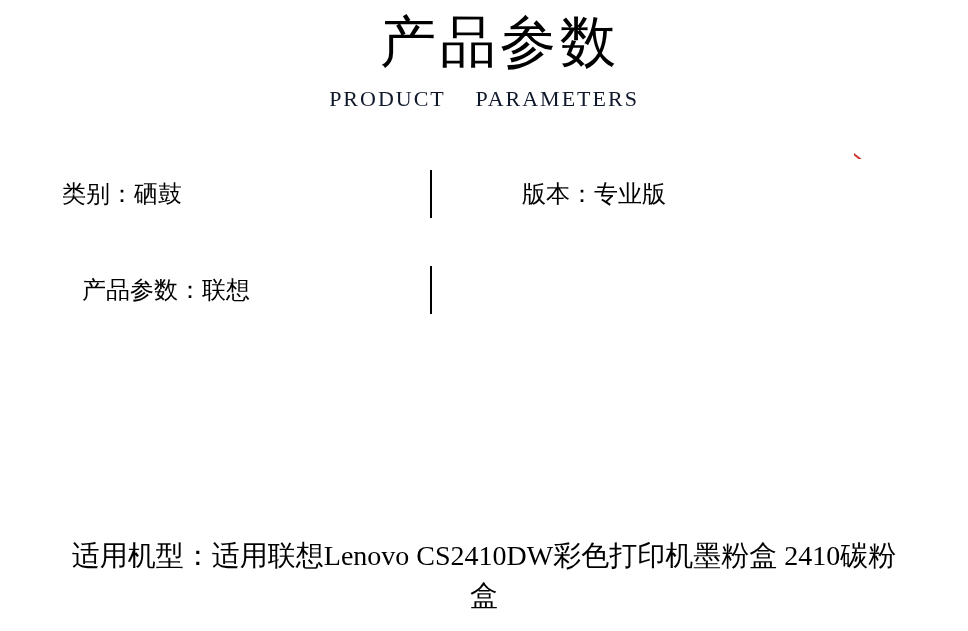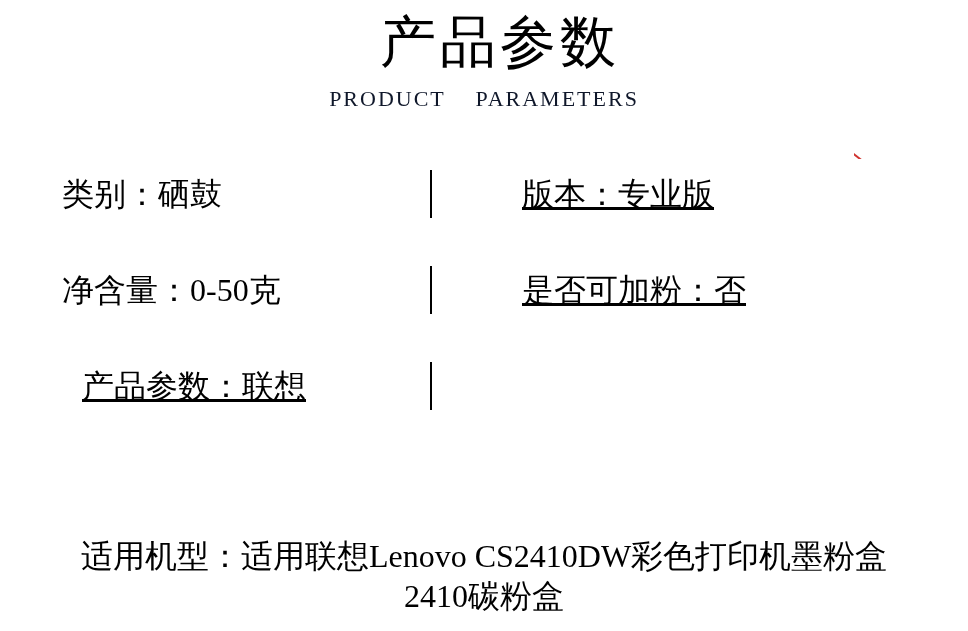"类别：硒鼓" .spec-cell { font-size: 32px -> 24px }
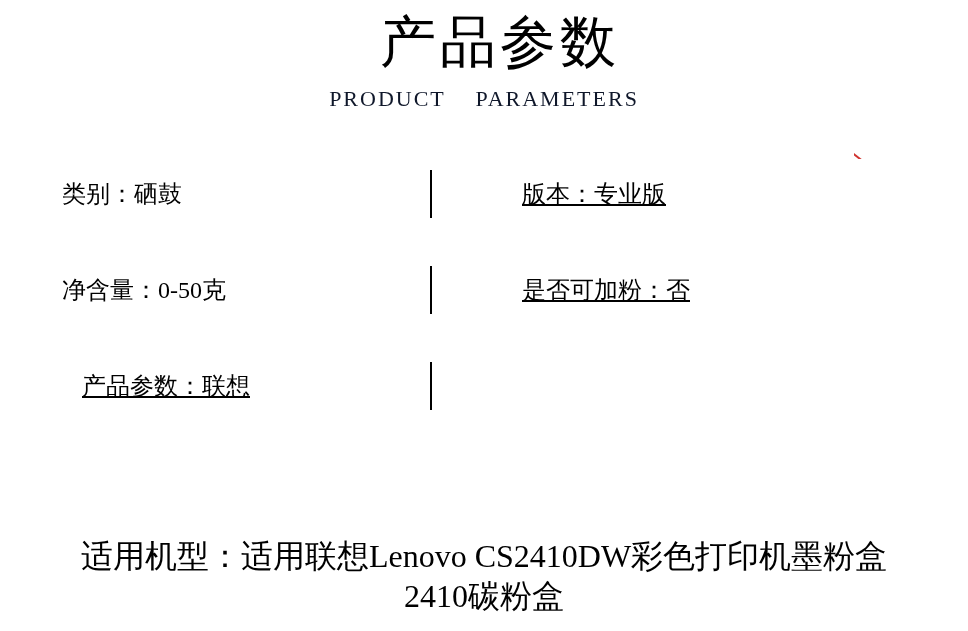"版本：专业版" .spec-cell.right { text-decoration: underline -> none }
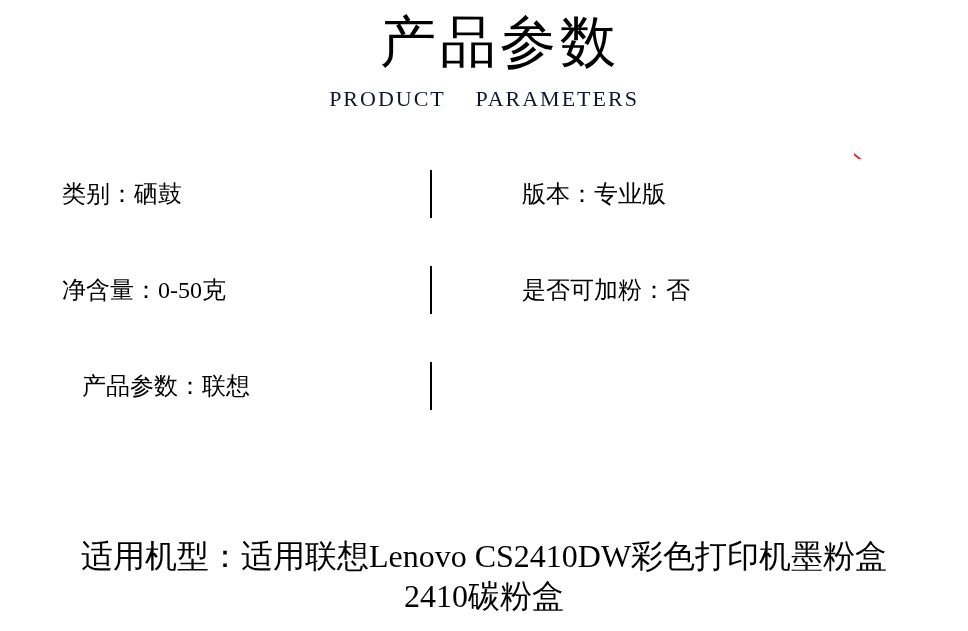"净含量：0-50克" div.spec-row { html: <div> <div>净含量：0-50克</div> <div></div> <div>是否可加粉：否</div> </div> -> none }
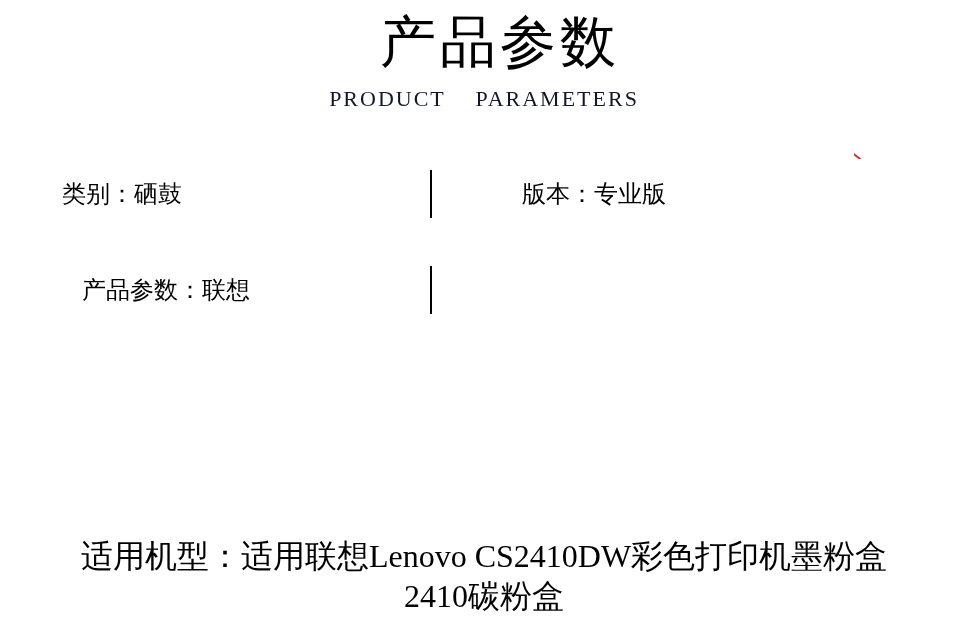"适用机型：适用联想Lenovo CS2410DW彩色打印机墨粉盒 2410碳粉盒" .footer-row { font-size: 32px -> 28px }
